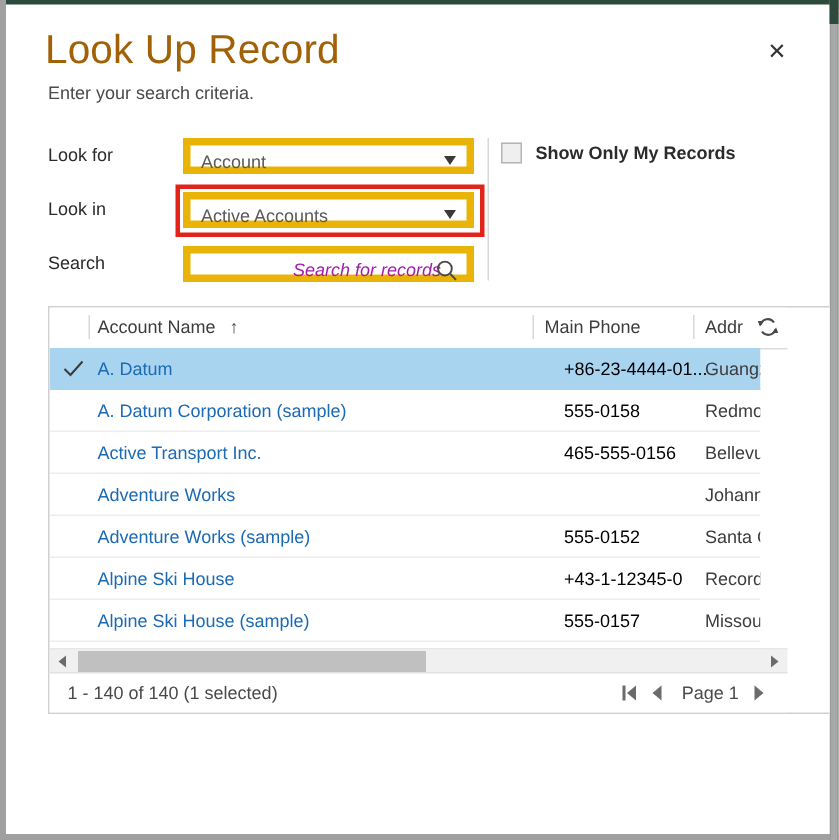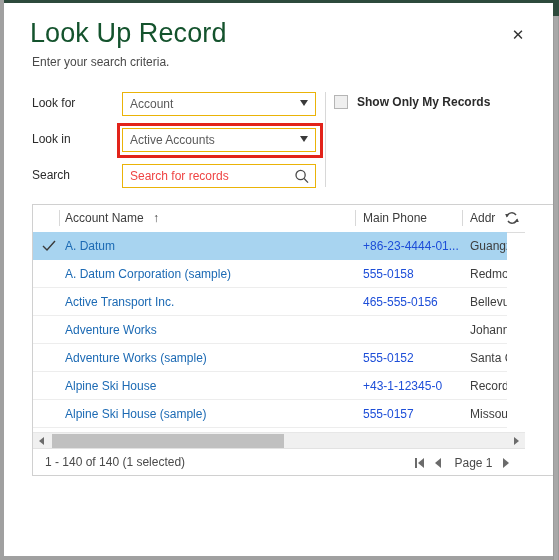"Look Up Record" #page-title { color: #14532d -> #a16207 }
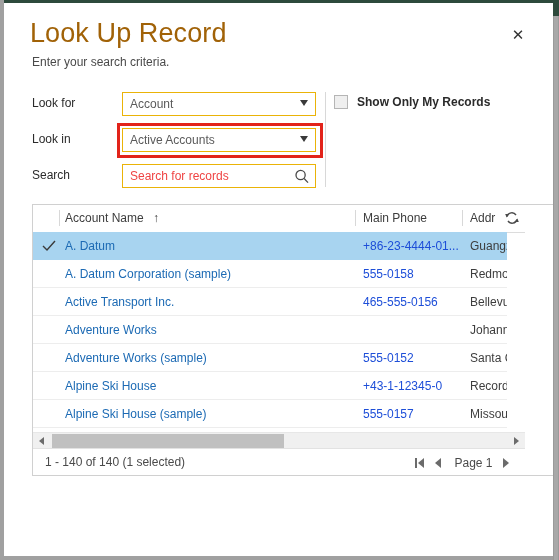"Account" .form-control { border: 1px solid #eab308 -> 5px solid #eab308 }
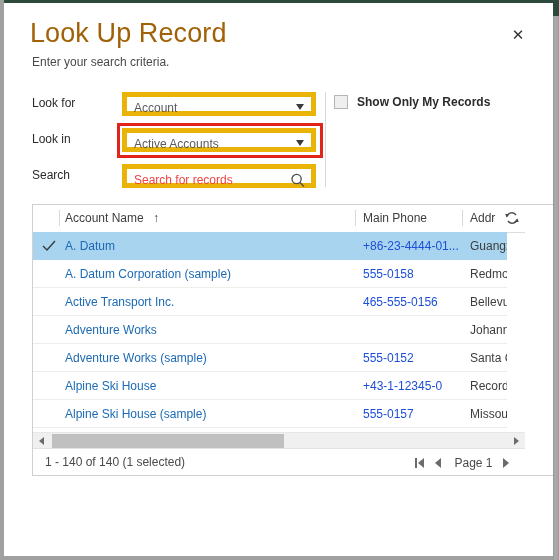"Search for records" .form-control .ctl-text.placeholder { color: #ef4444 -> #a21caf; font-style: none -> italic; text-align: none -> right }
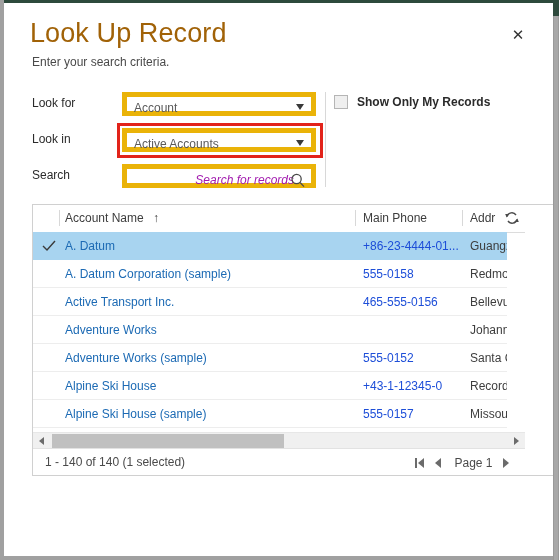"+86-23-4444-01..." .cell-phone { color: #1d4ed8 -> #000000; left: 330px -> 343px }
